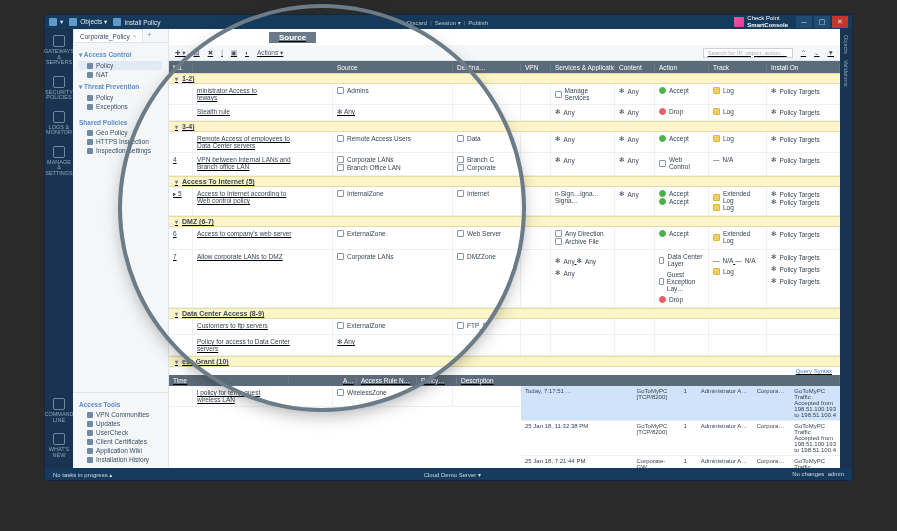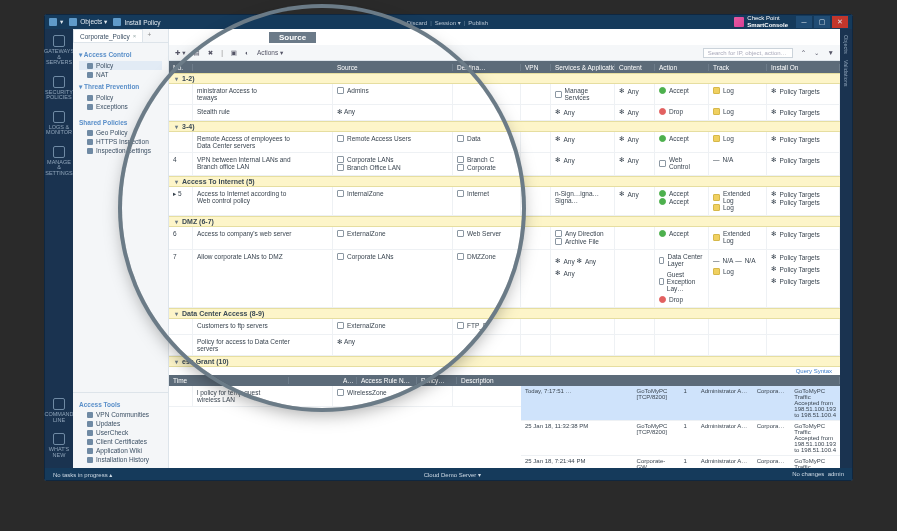"Source" .main { text-decoration: none -> underline }
